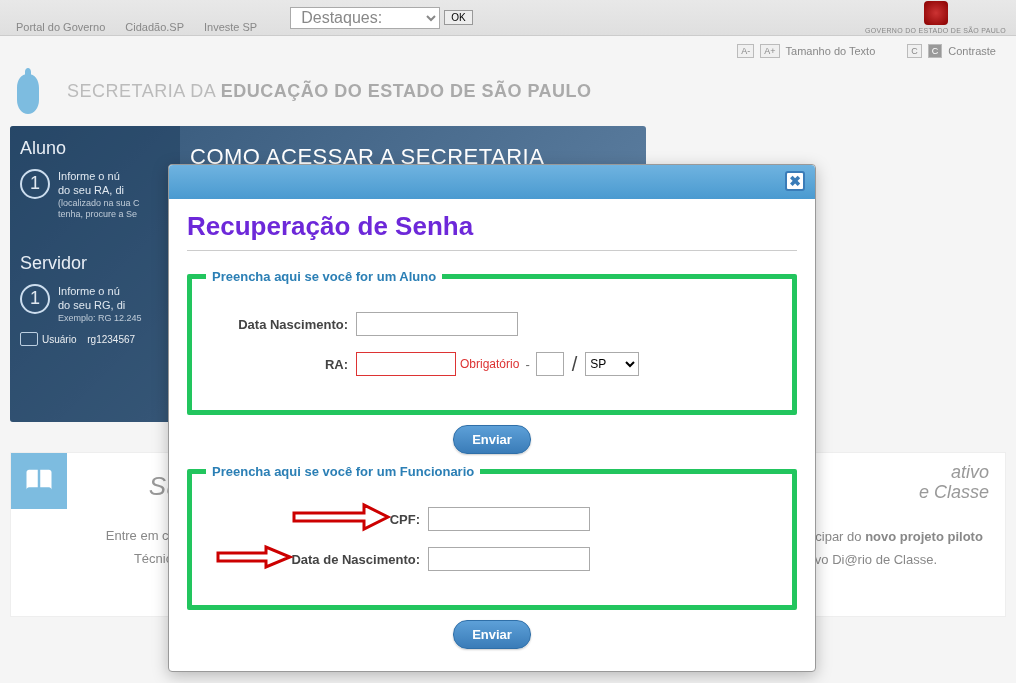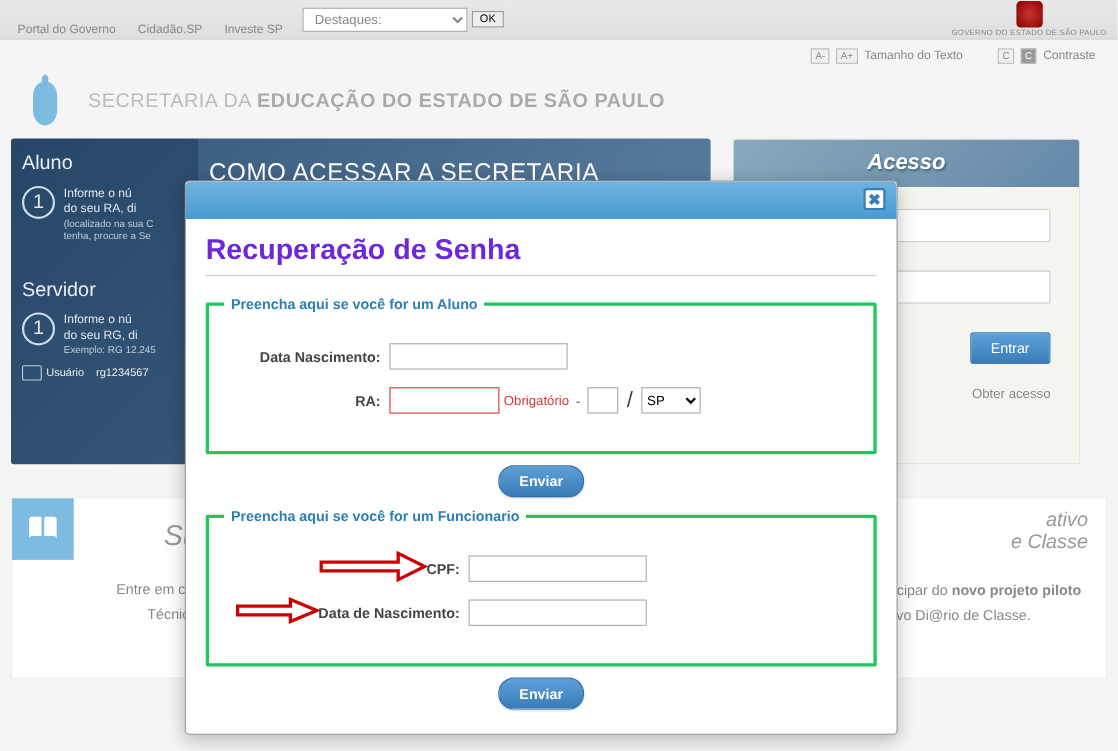"Destaques:" .gov-select { font-size: 12px -> 16px; margin-left: 4px -> 19px }
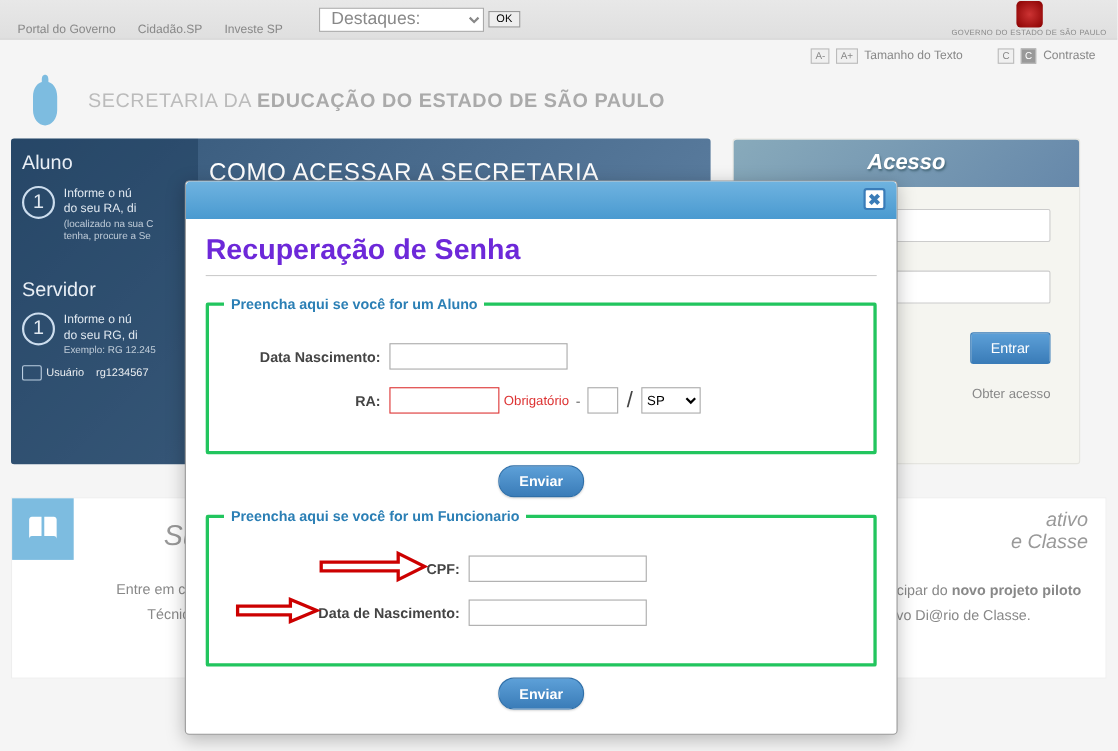"SECRETARIA DA EDUCAÇÃO DO ESTADO" .header { padding: 0 20px 10px 16px -> 0 20px 10px 3px }
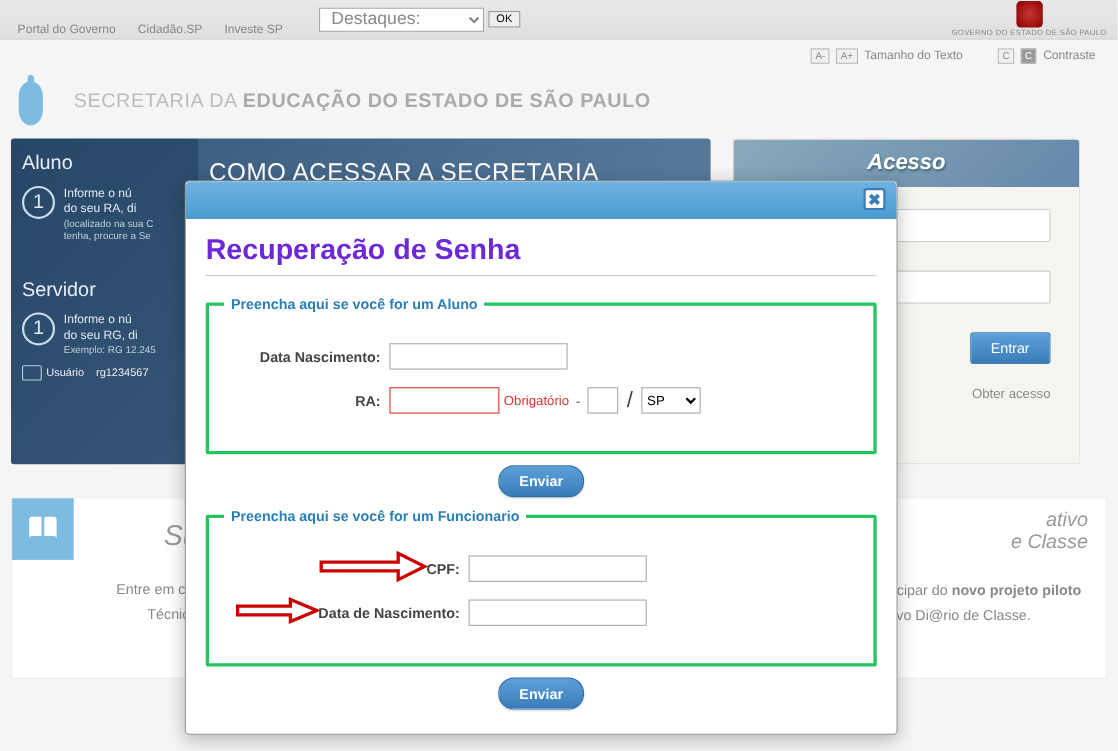"Acesso" div.access-box { html: <div> <div>Acesso</div> <div> <input> <input> <div> <button>Entrar</button> </div> <div> <a>Obter acesso</a> </div> </div> </div> -> none }
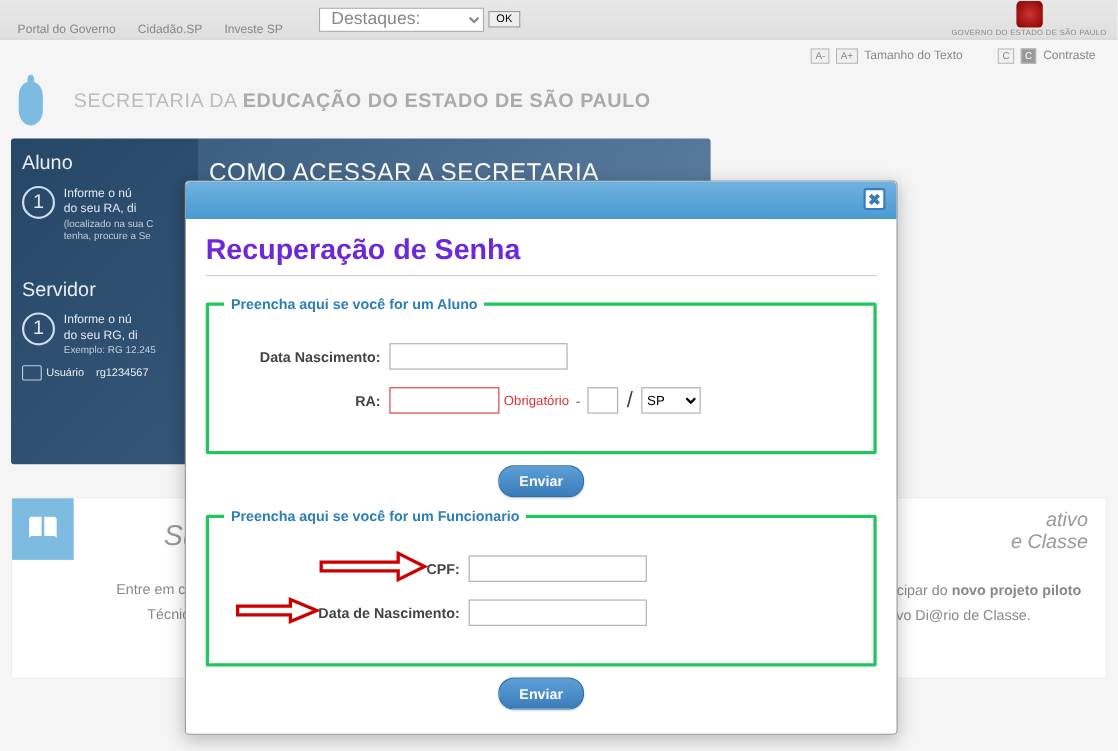"Preencha aqui se você for" fieldset { border: 3px solid #22c55e -> 5px solid #22c55e }
